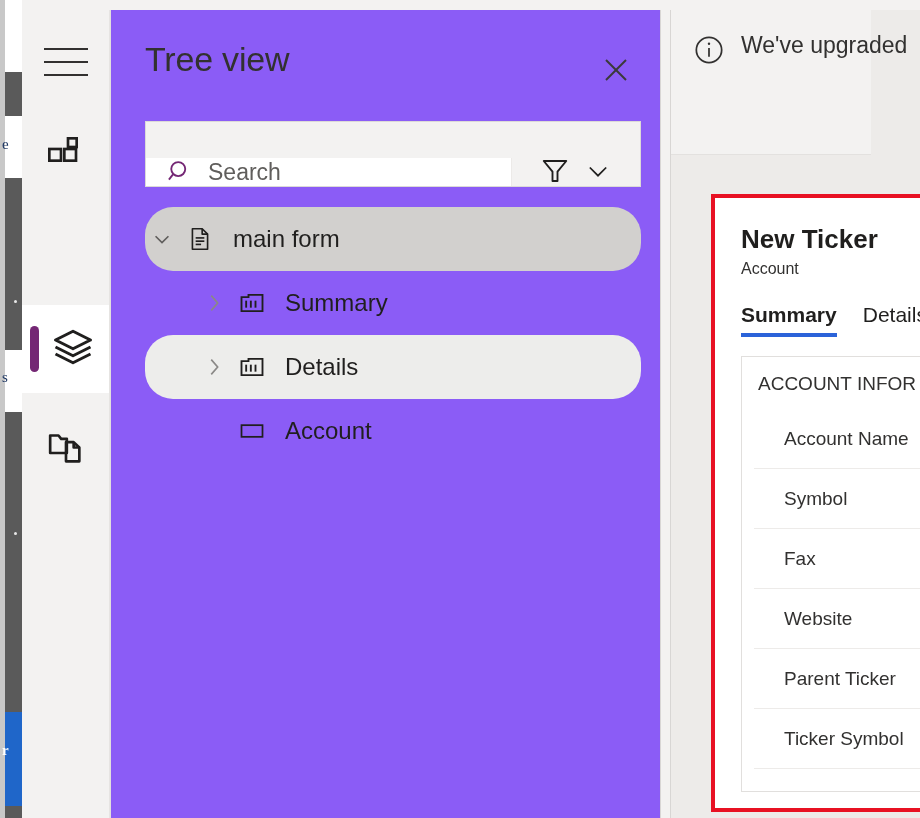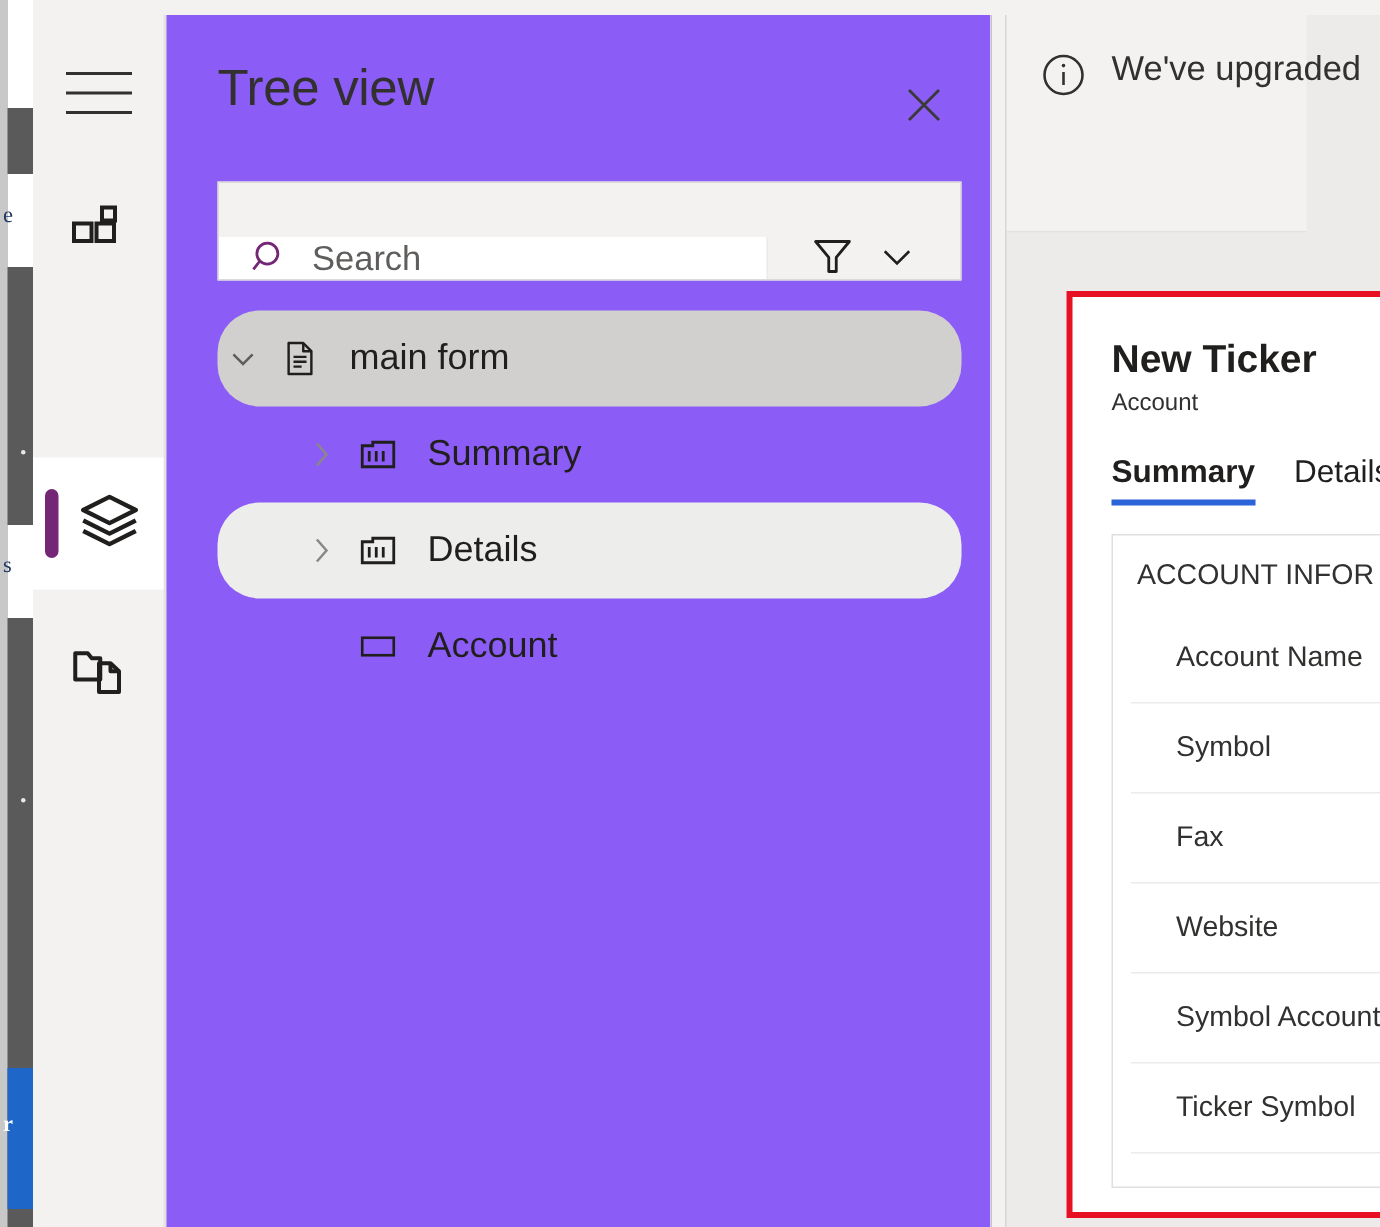"Symbol Account" span.field-label { text: Symbol Account -> Parent Ticker }
